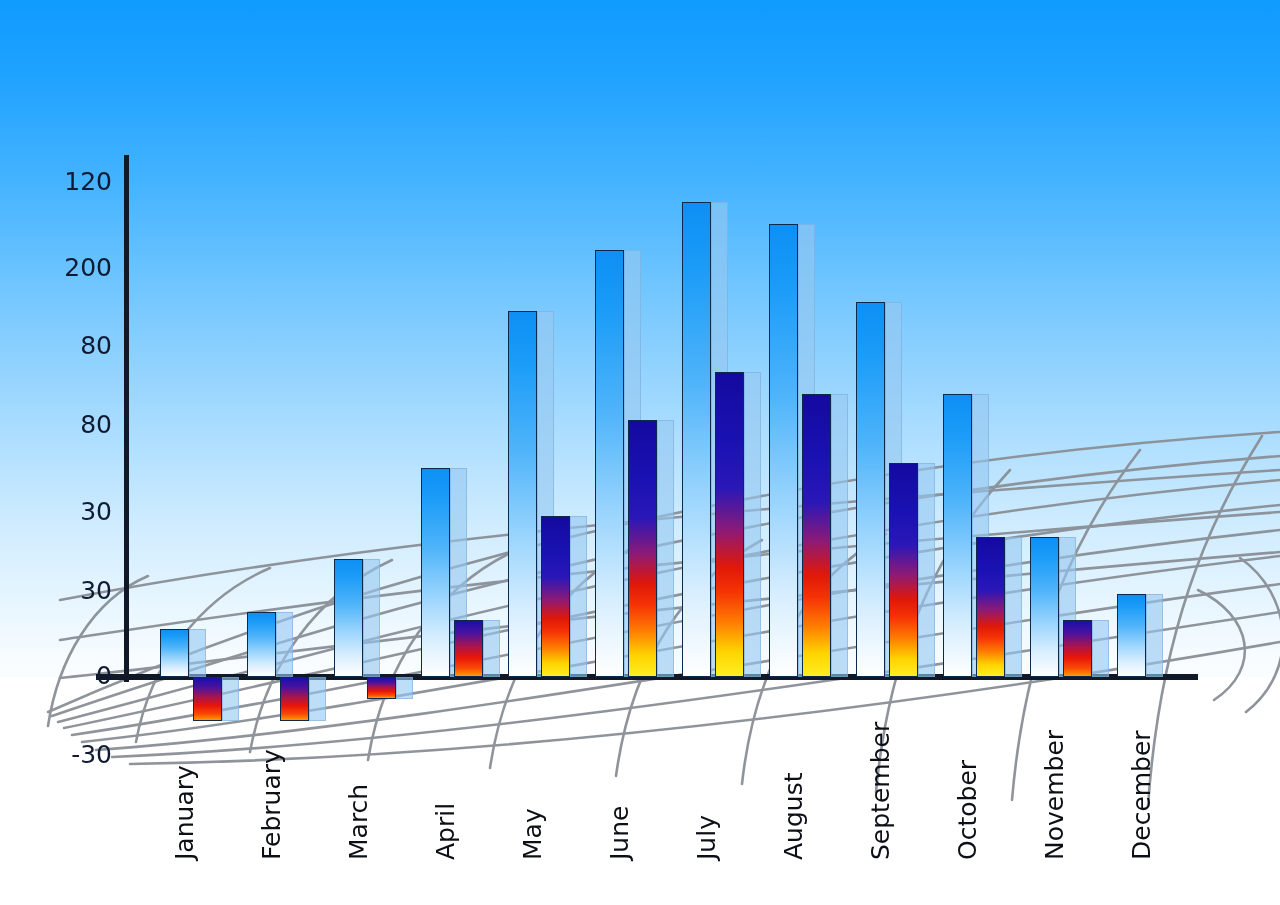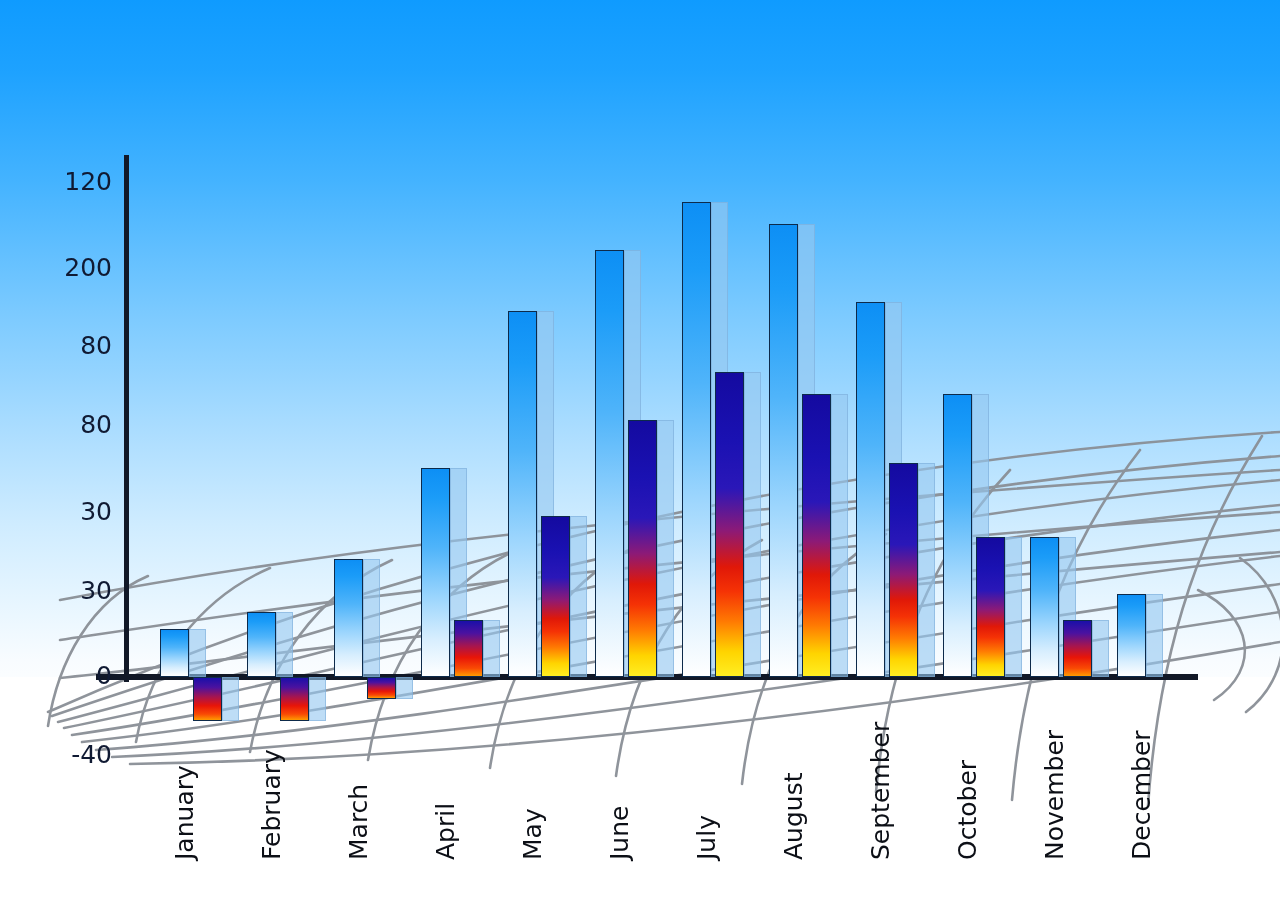"-40" span.ytick { text: -40 -> -30 }
